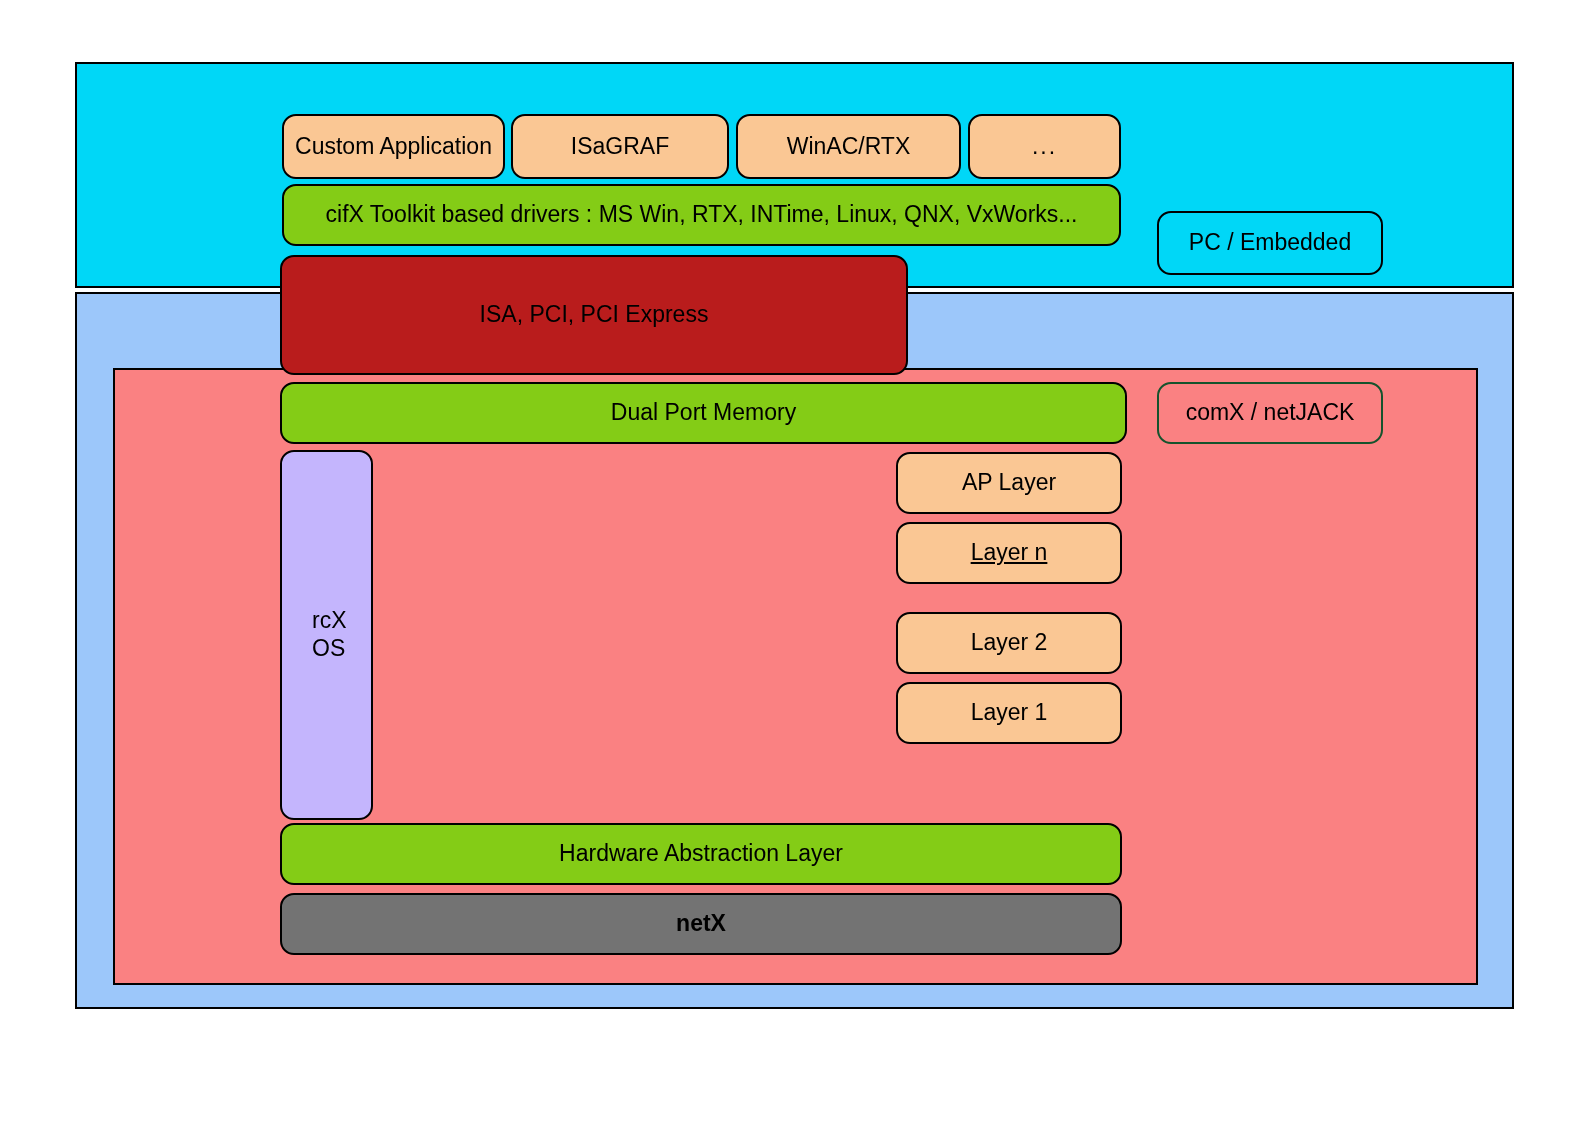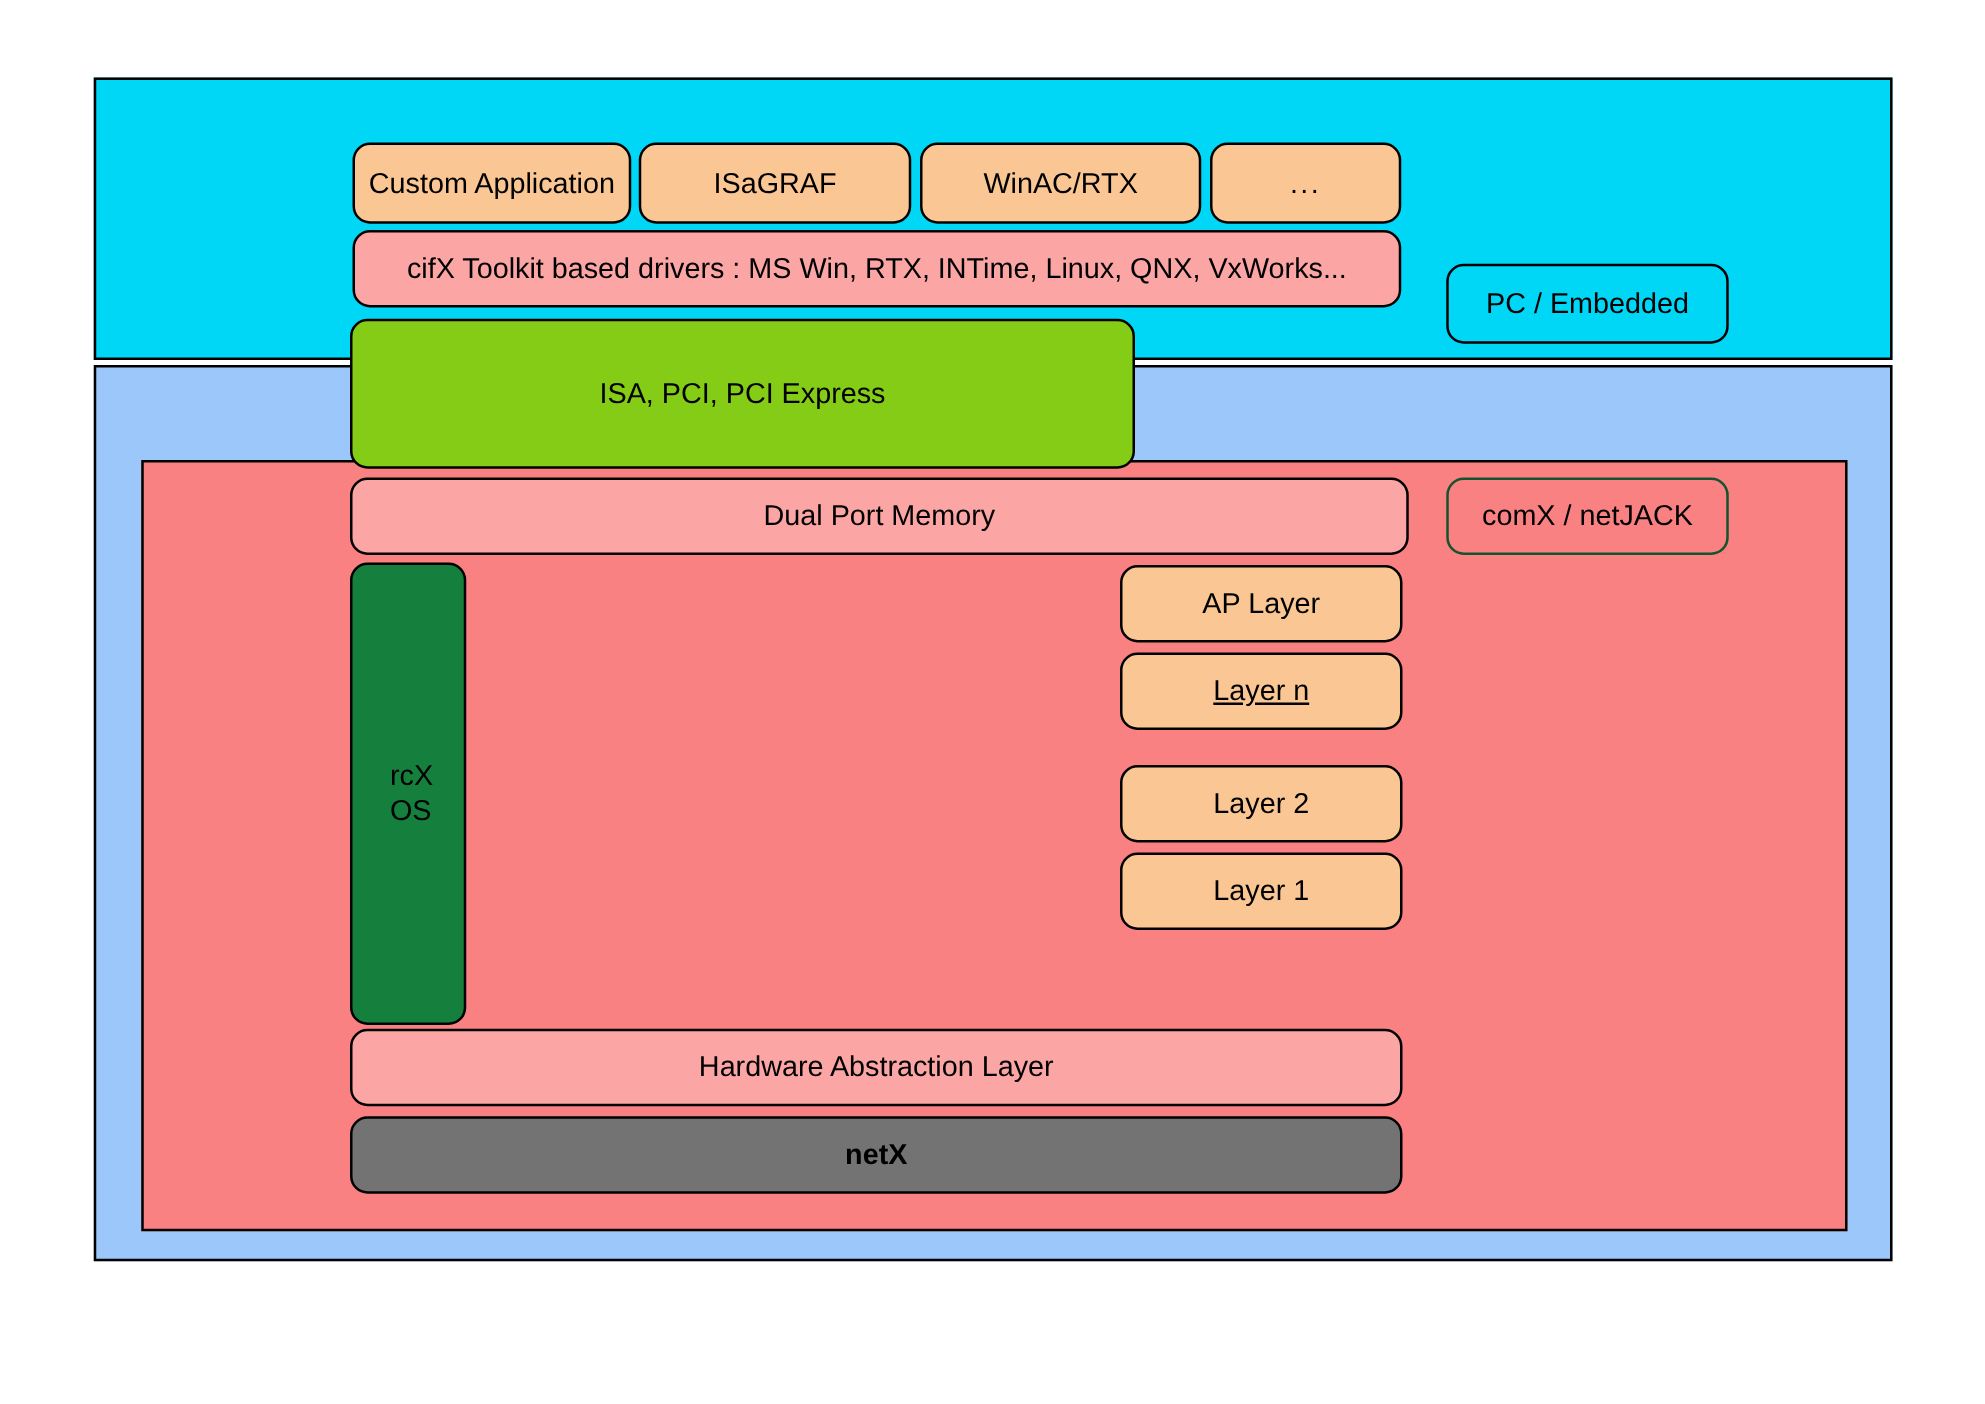"cifX Toolkit based drivers :" .box-green { background: #fca5a5 -> #84cc16 }
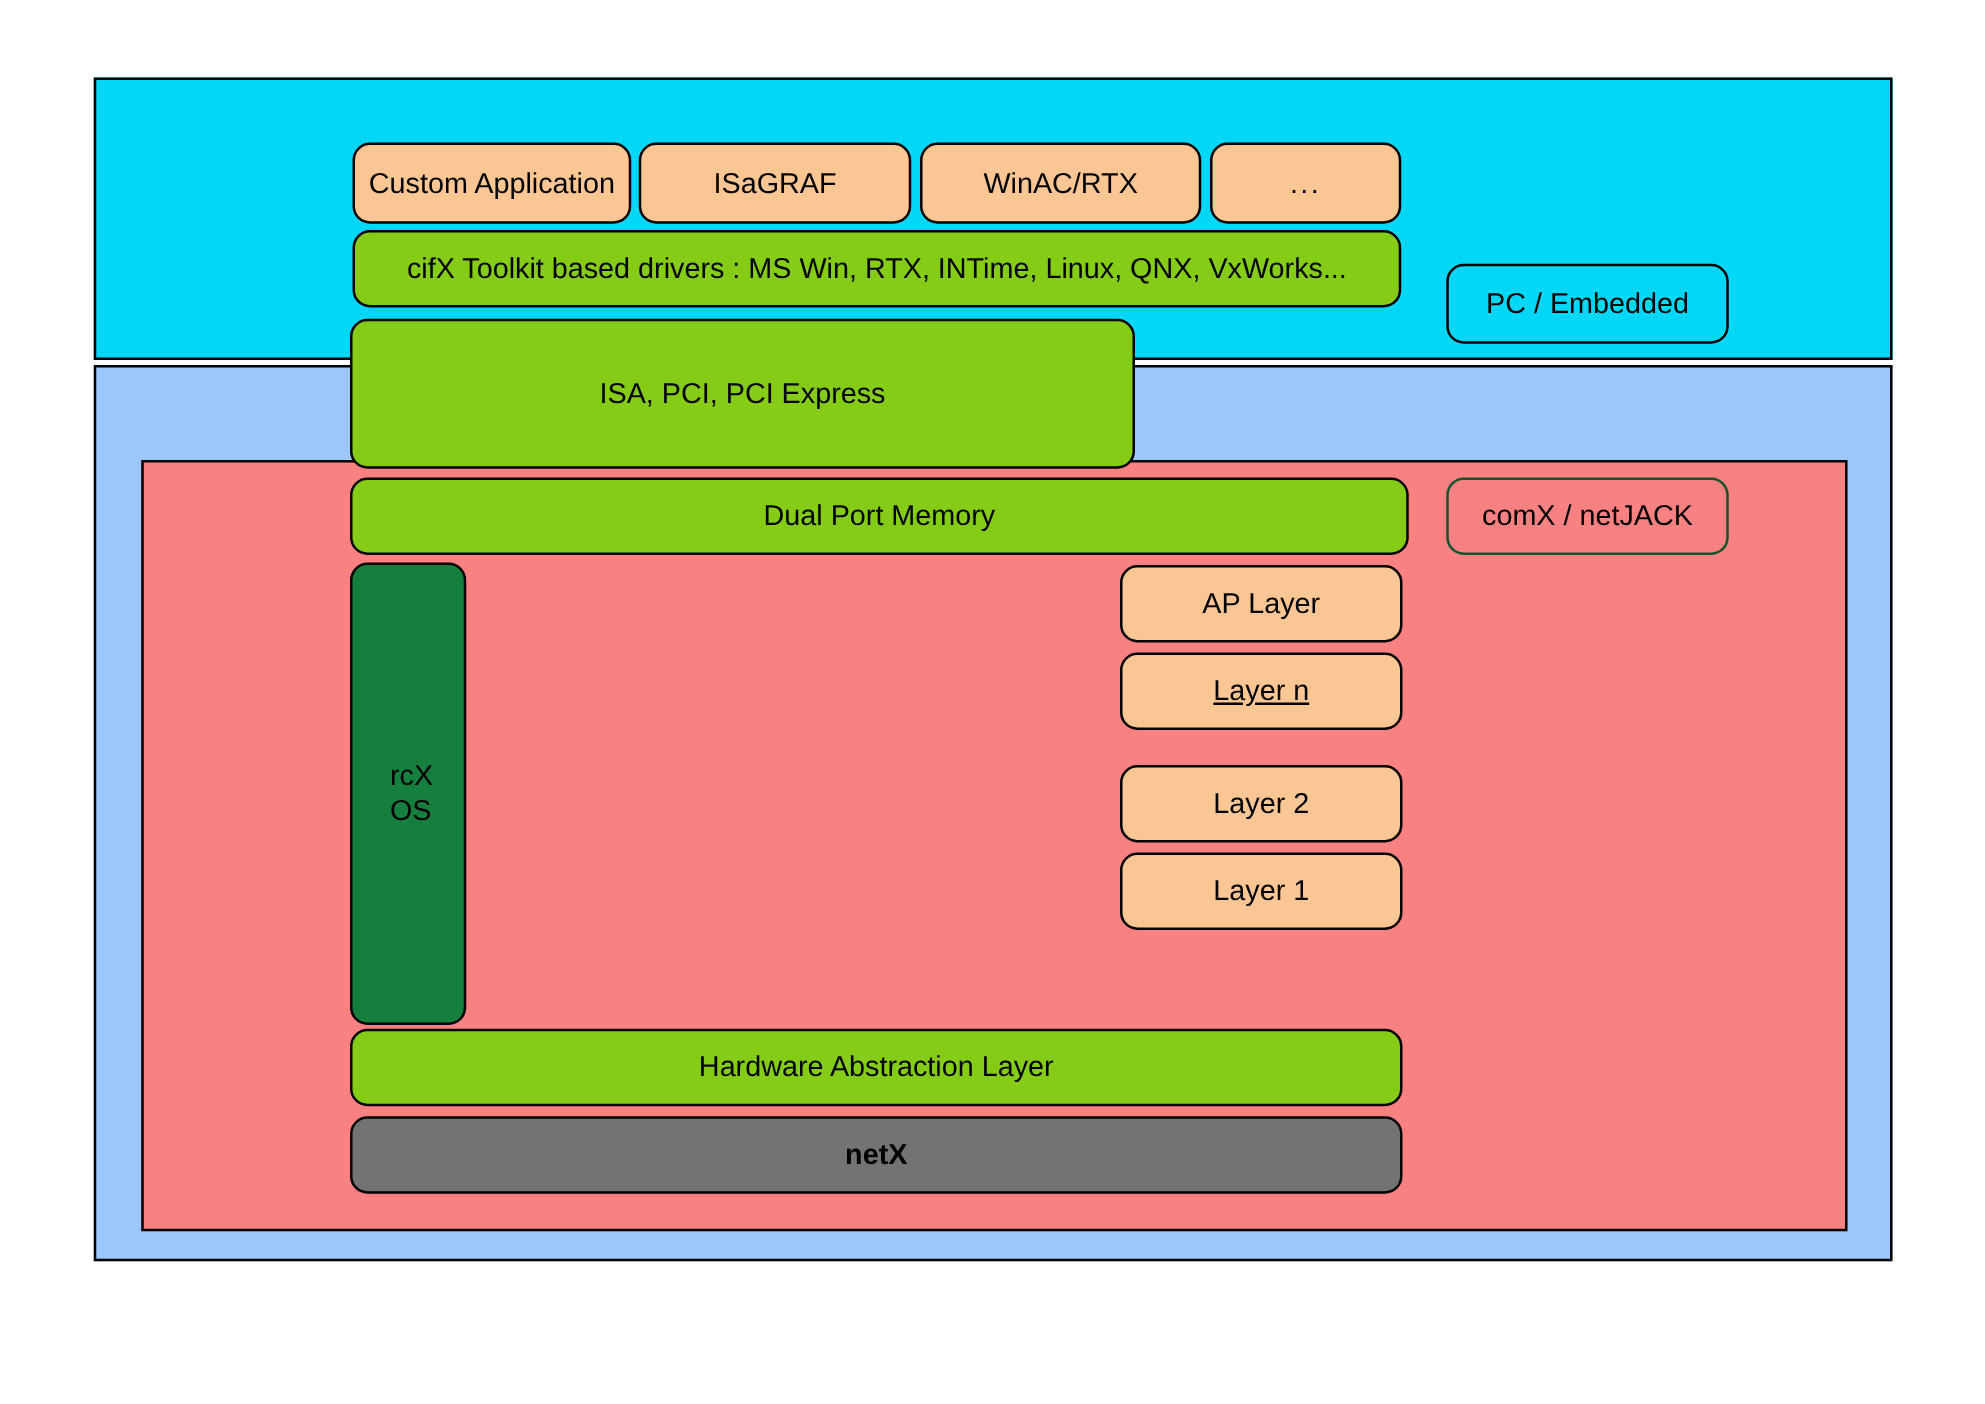"ISA, PCI, PCI Express" .box-yellow { background: #84cc16 -> #b91c1c }
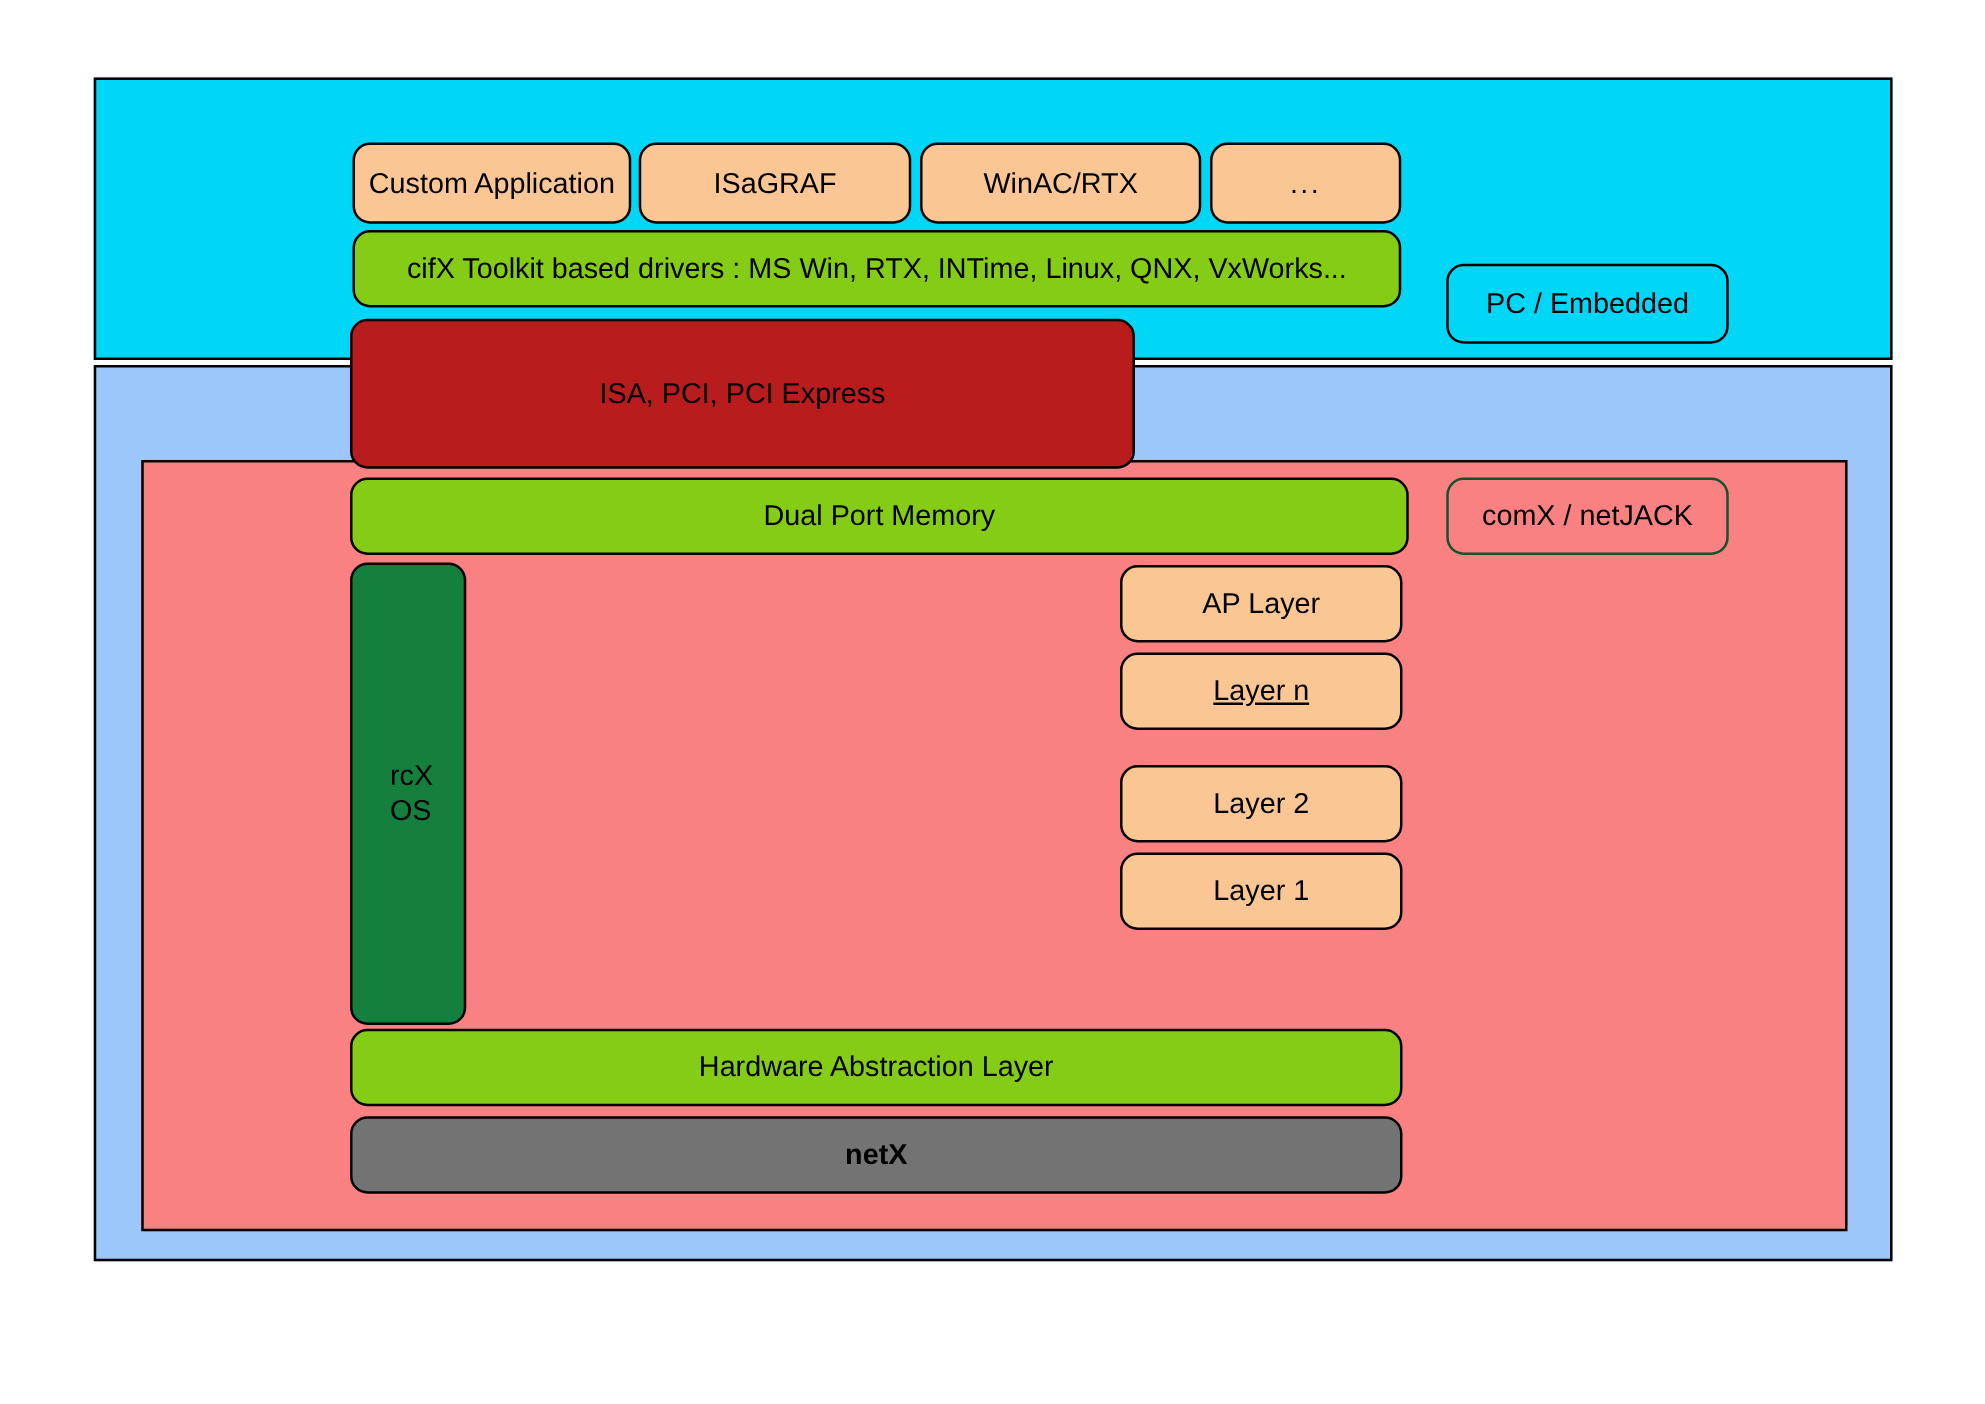"rcX" .box-olive { background: #15803d -> #c4b5fd }
